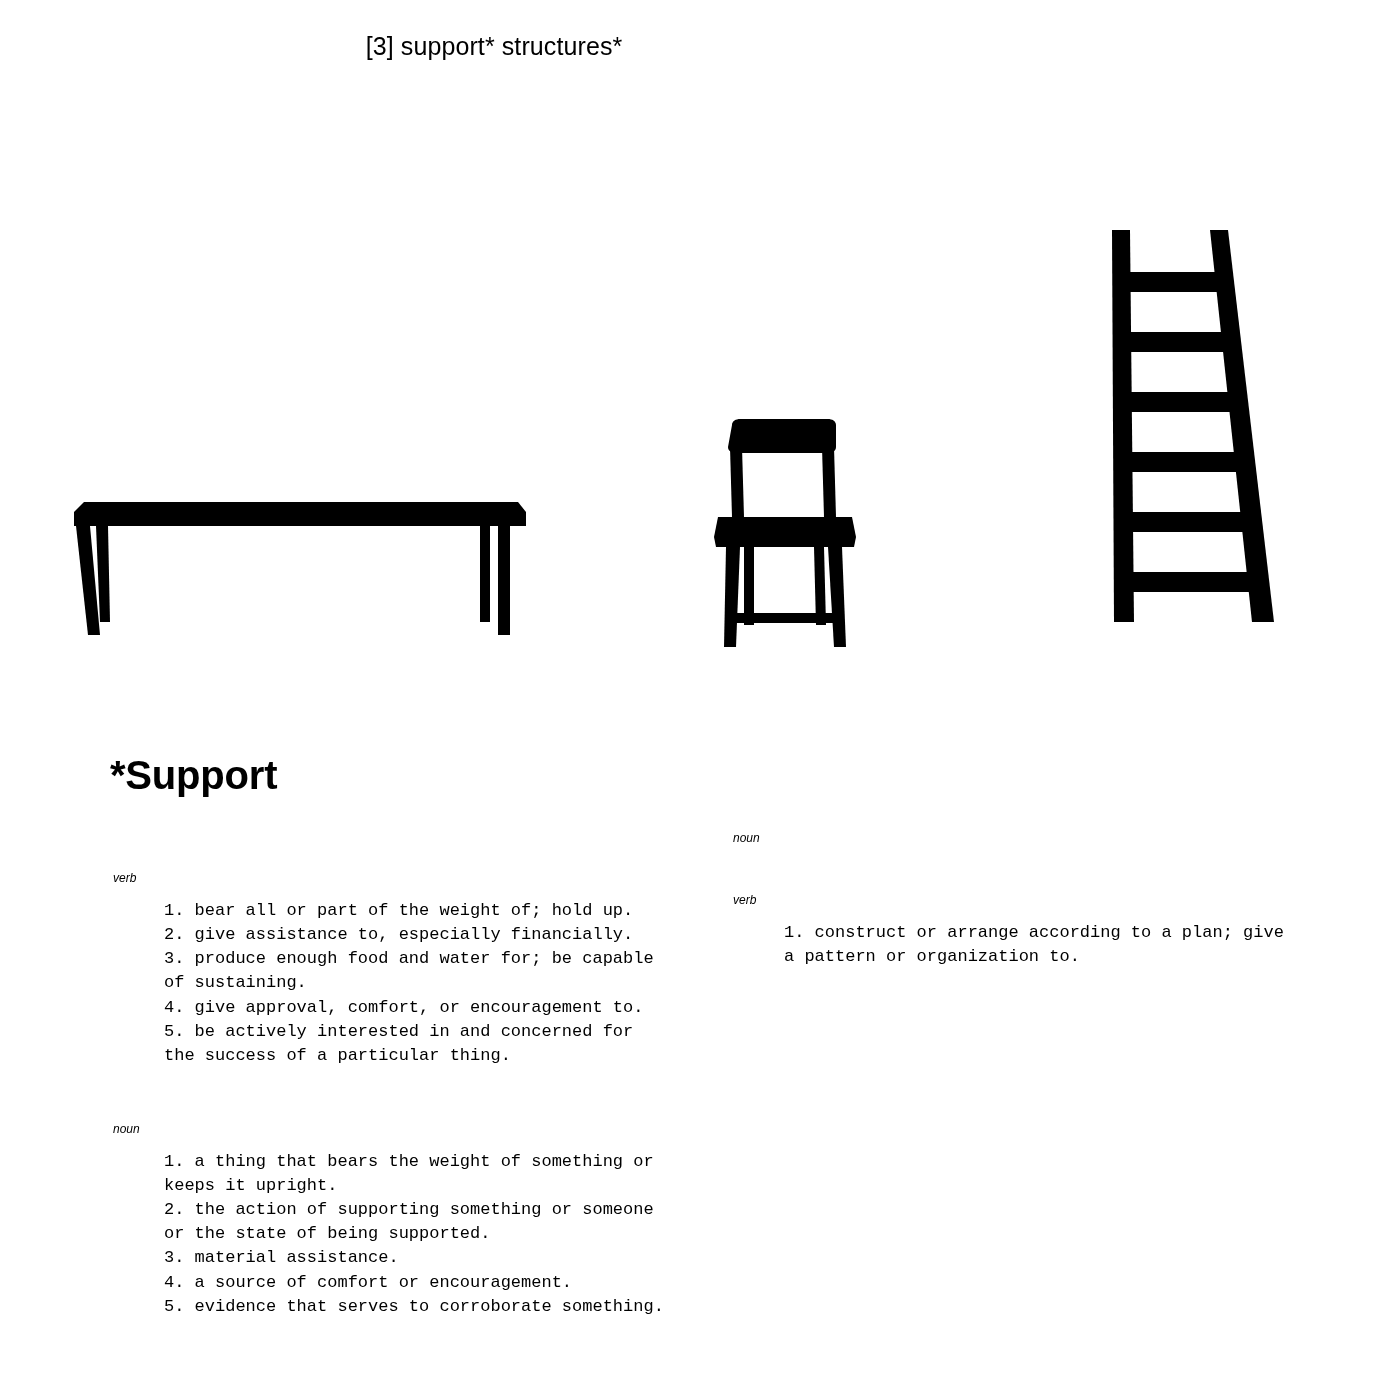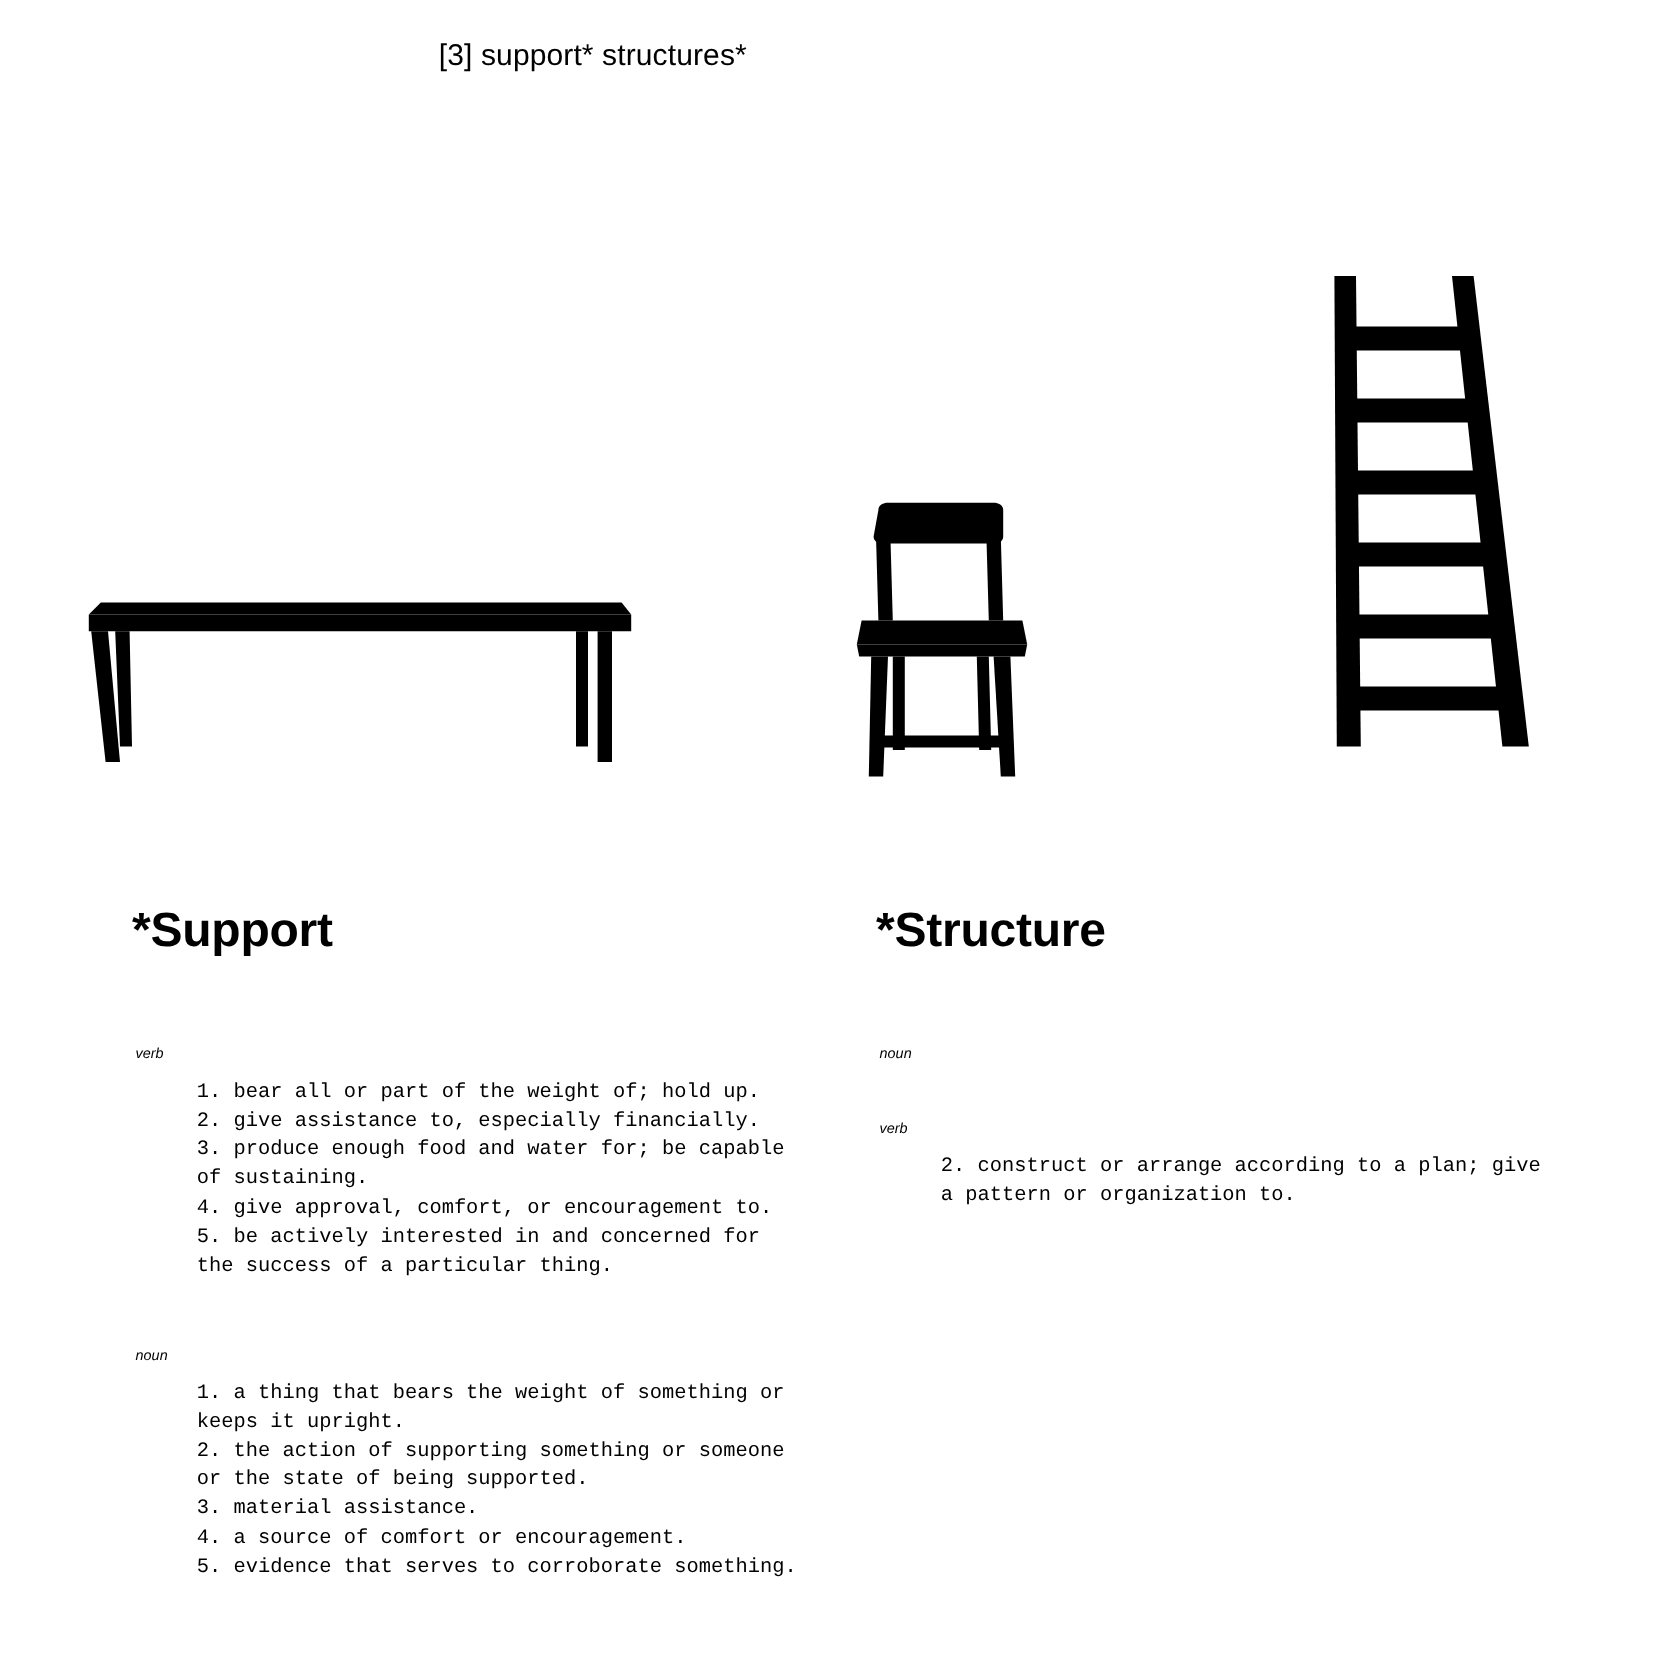"*Structure" h2.word-title { html: <h2>*Structure</h2> -> none }
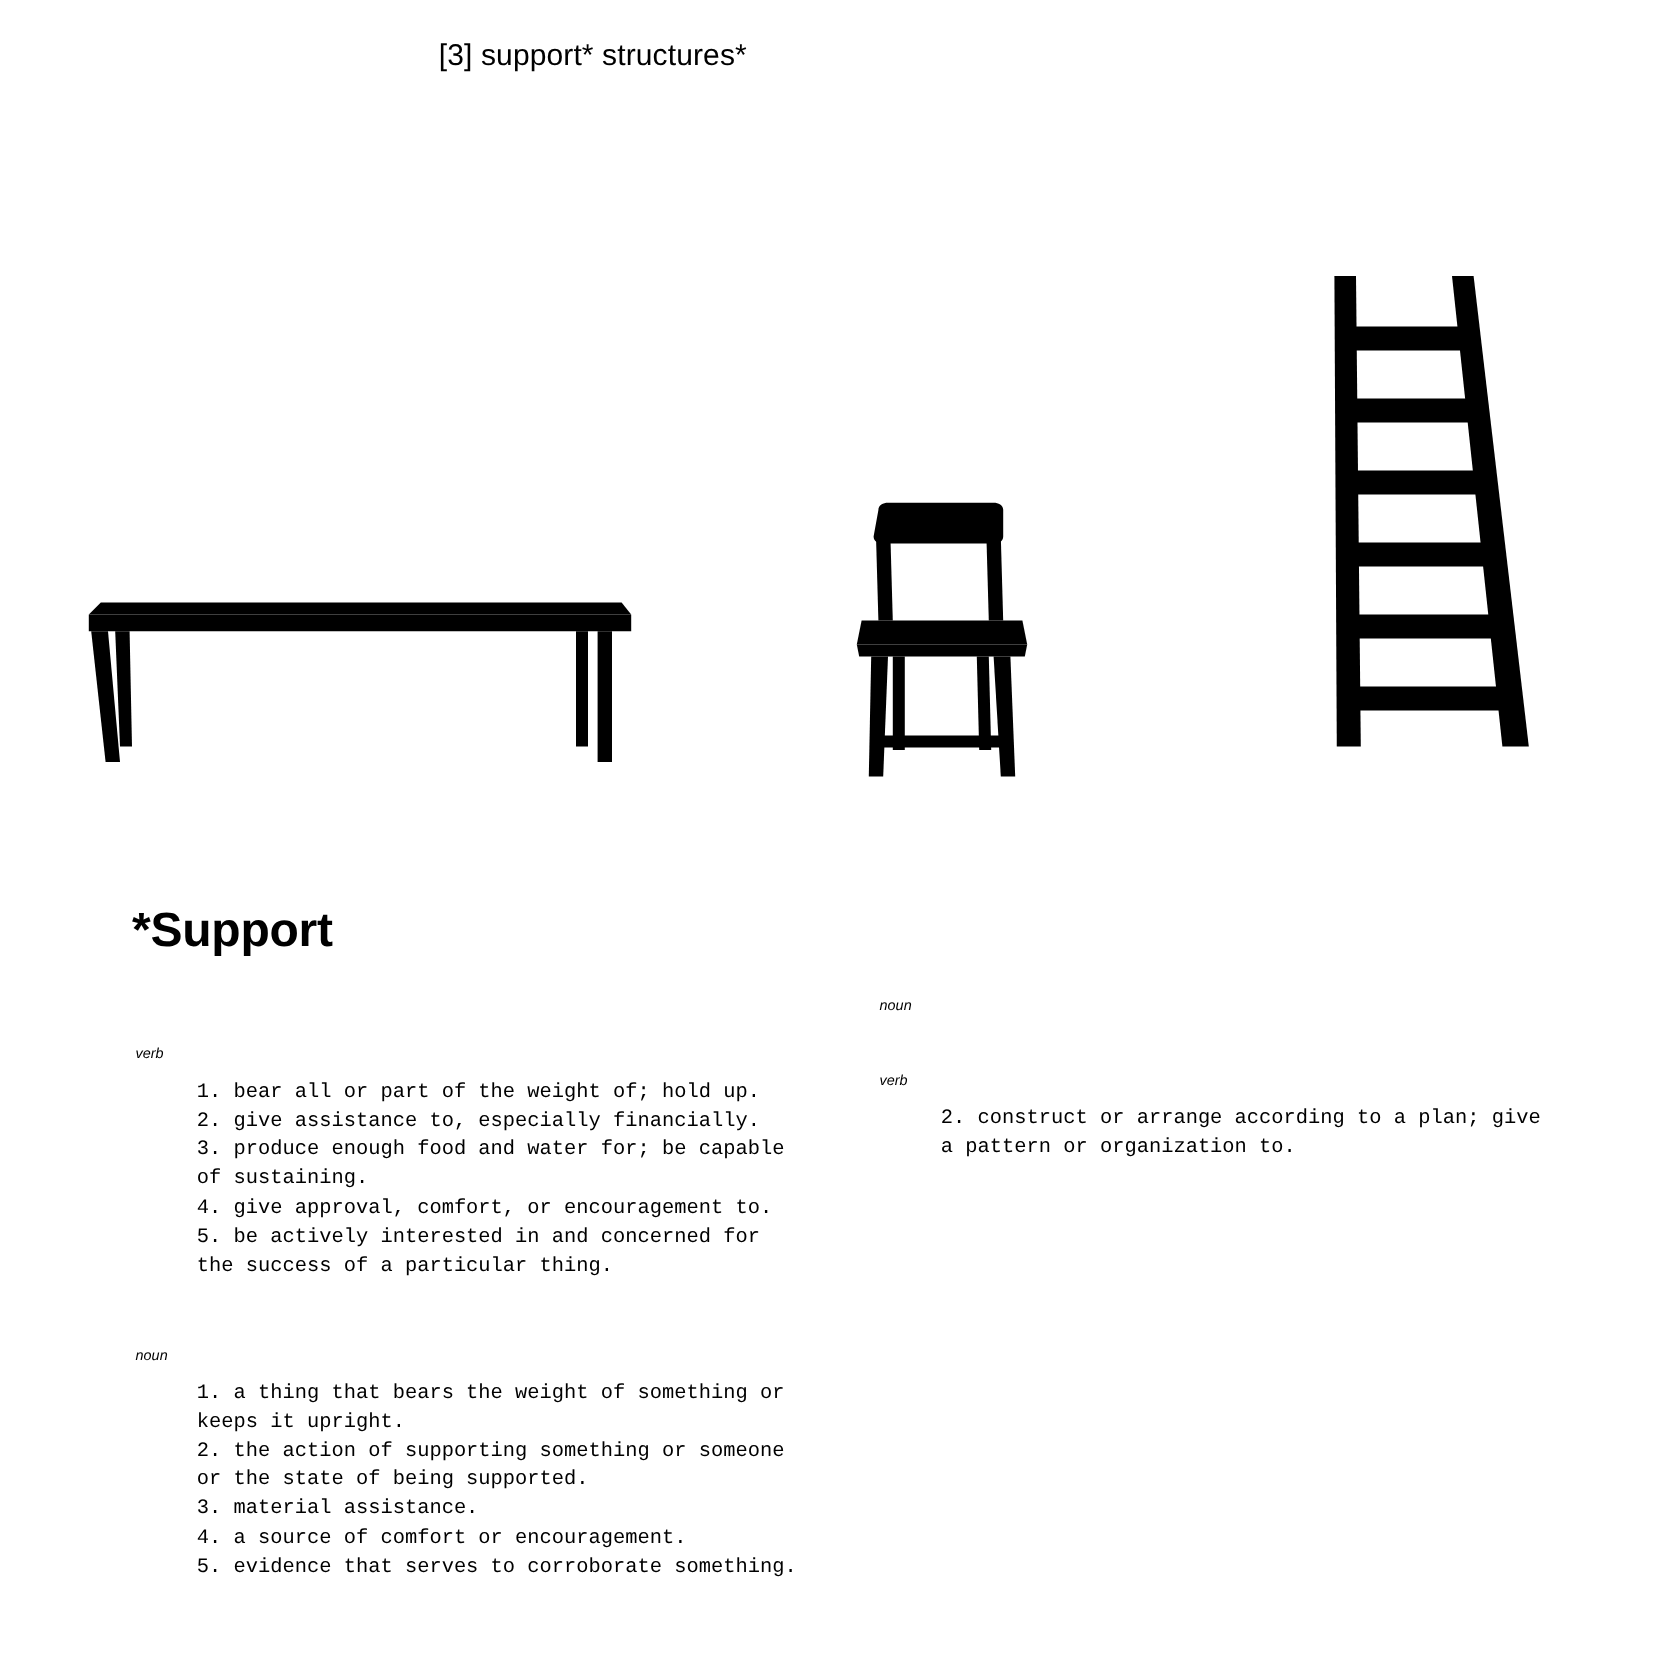"2. construct or arrange according" div.senses { text: 2 -> 1 }
